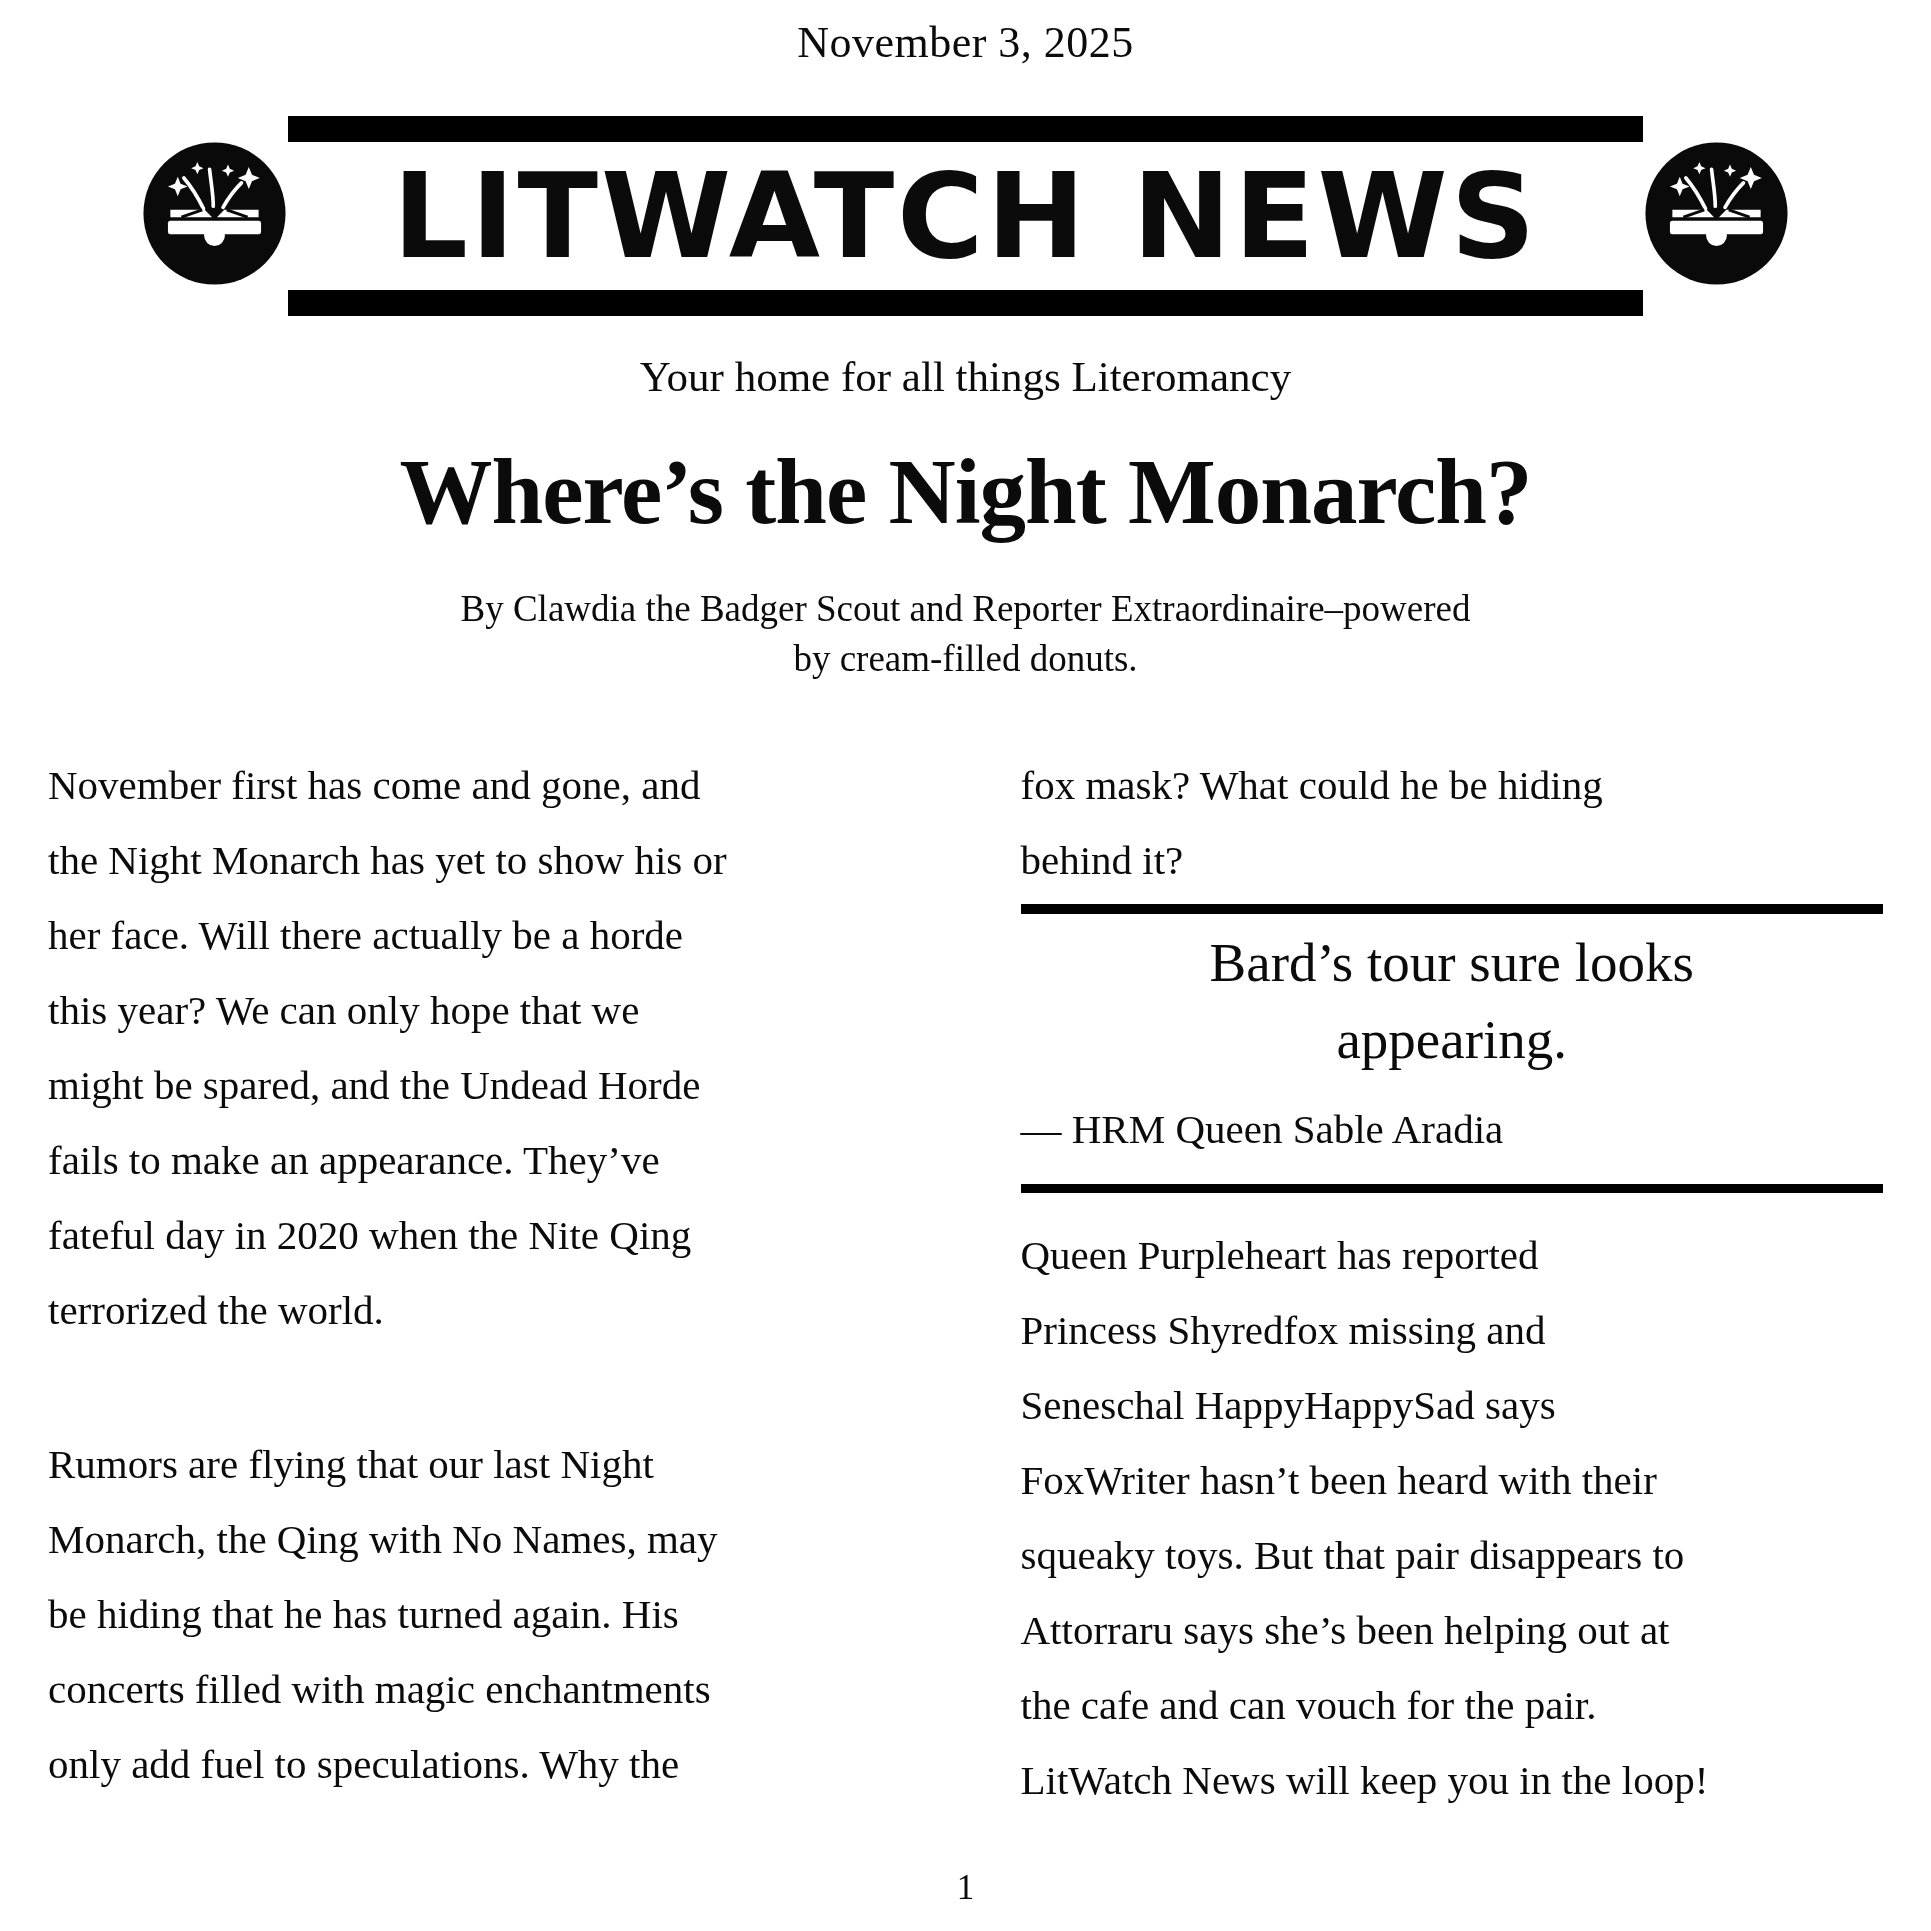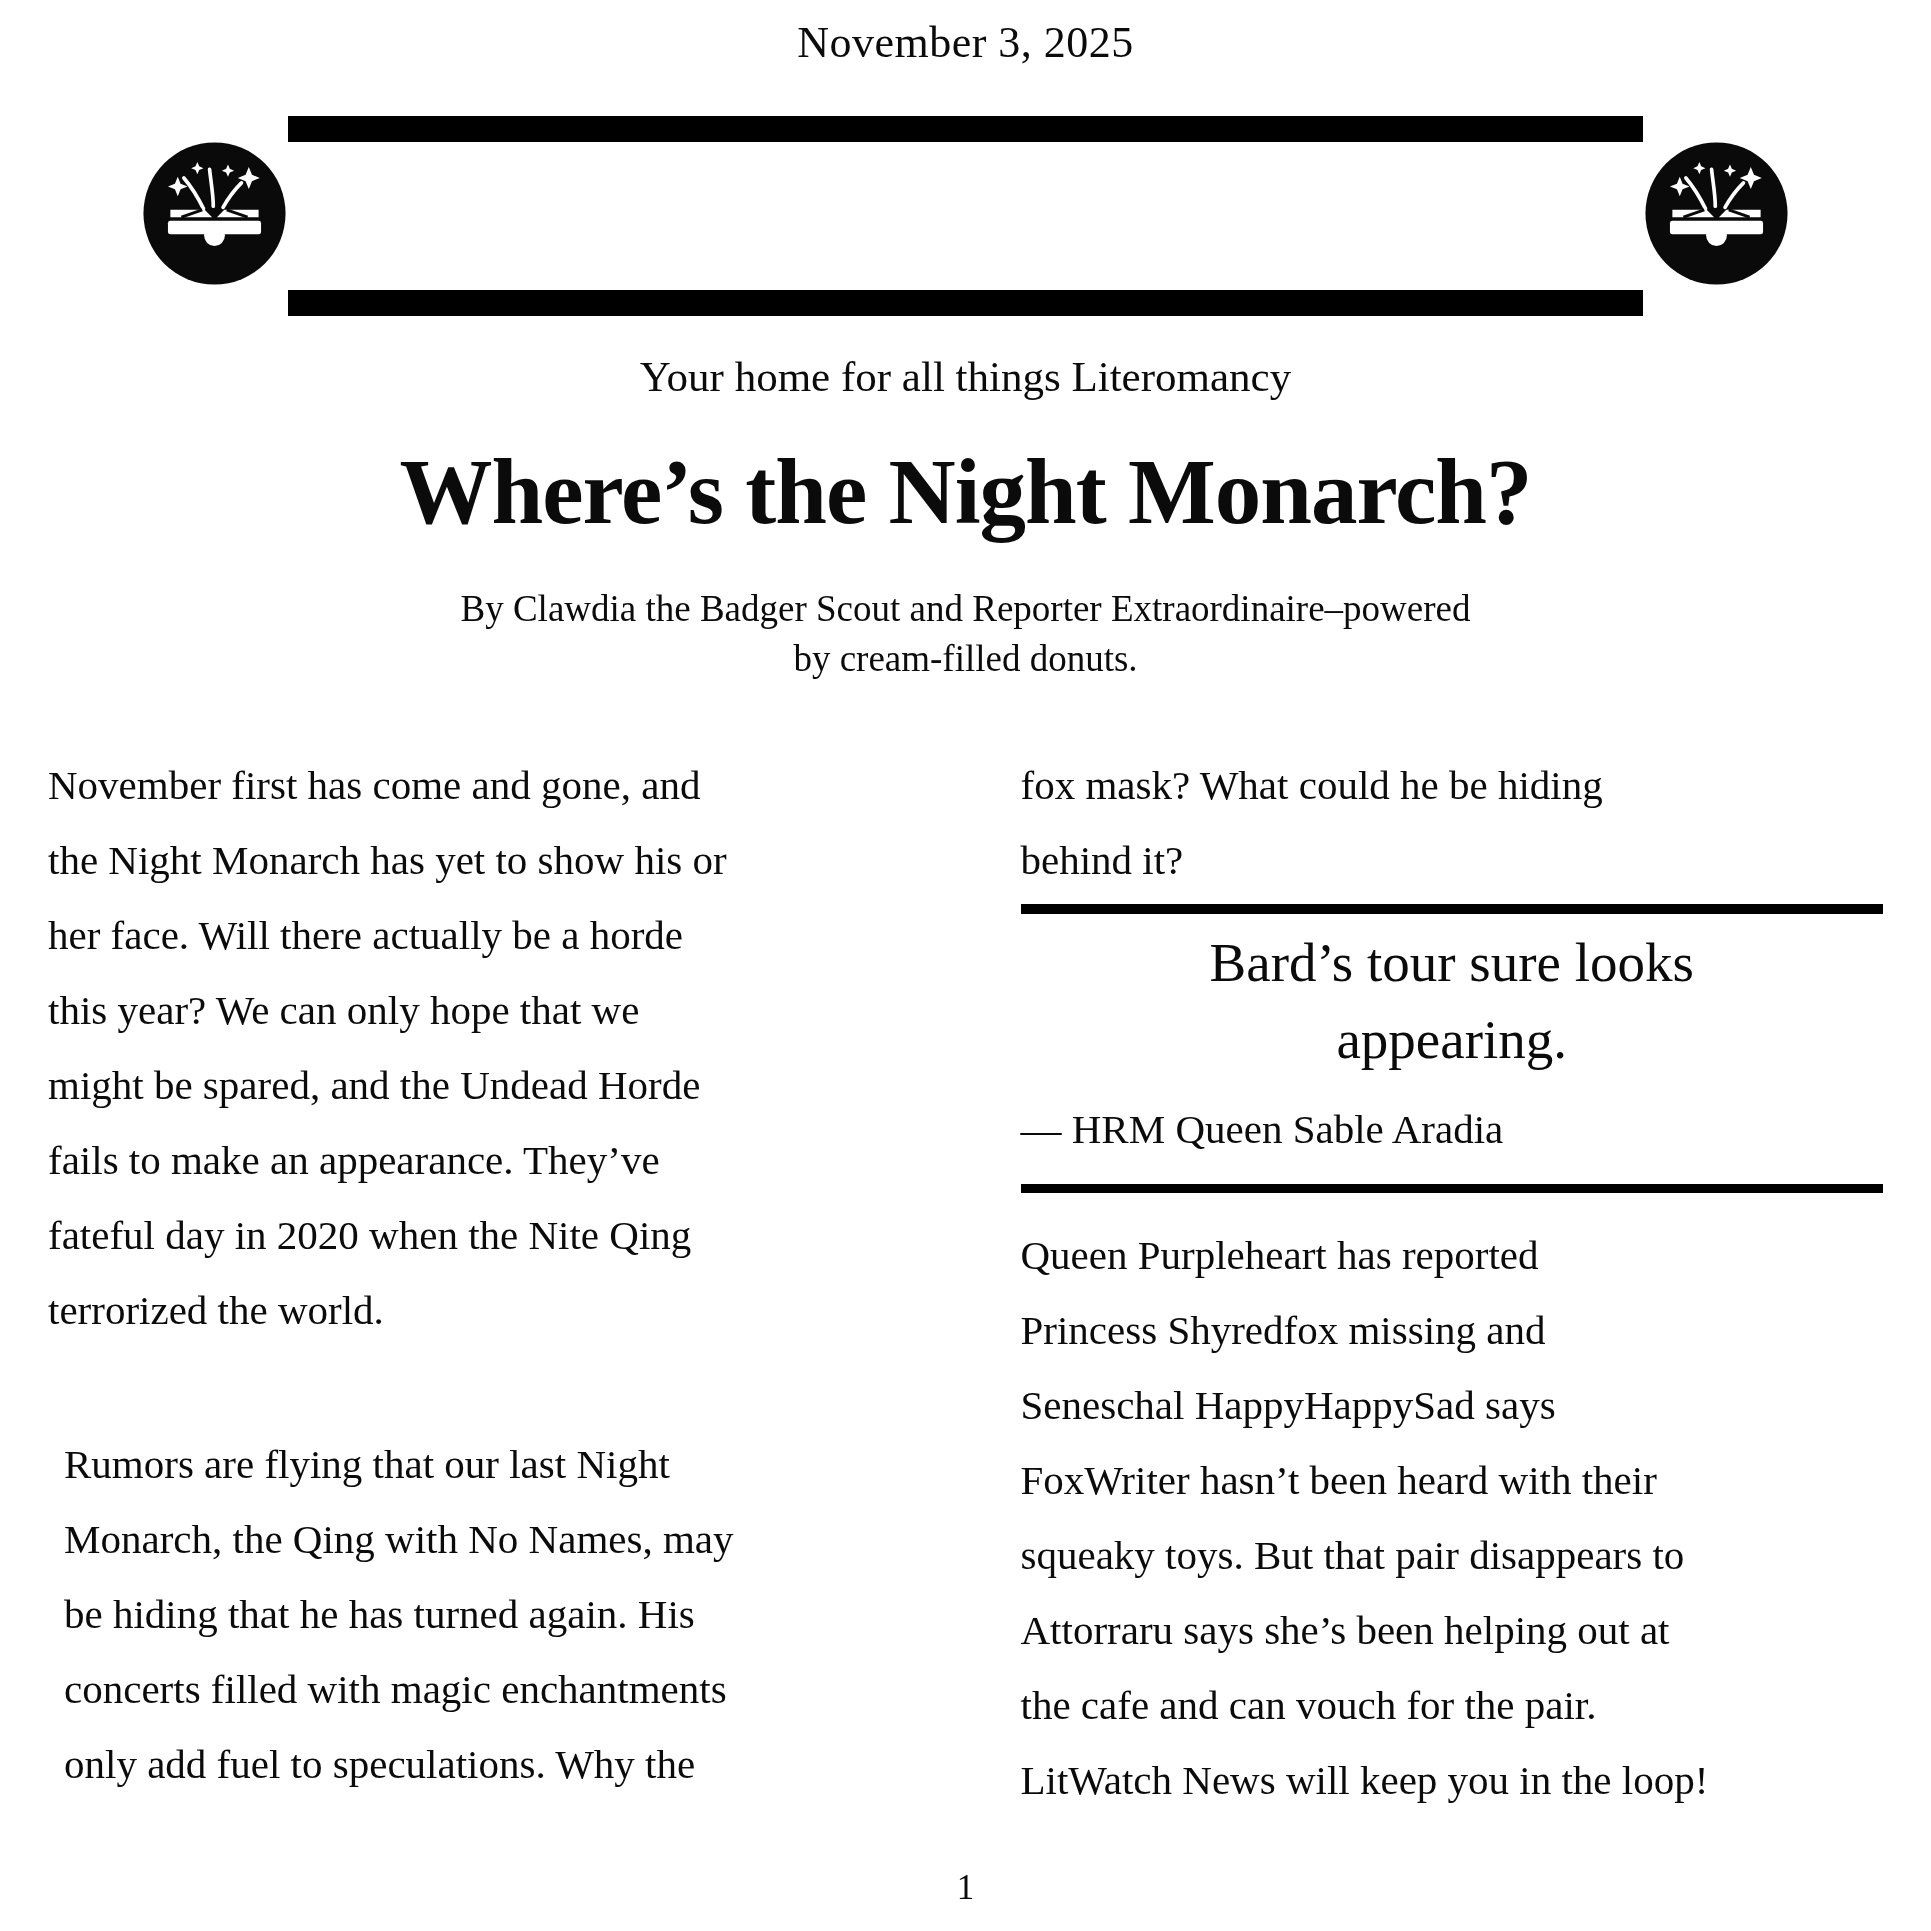"LITWATCH NEWS" div.masthead-title { html: none -> <div>LITWATCH NEWS</div> }
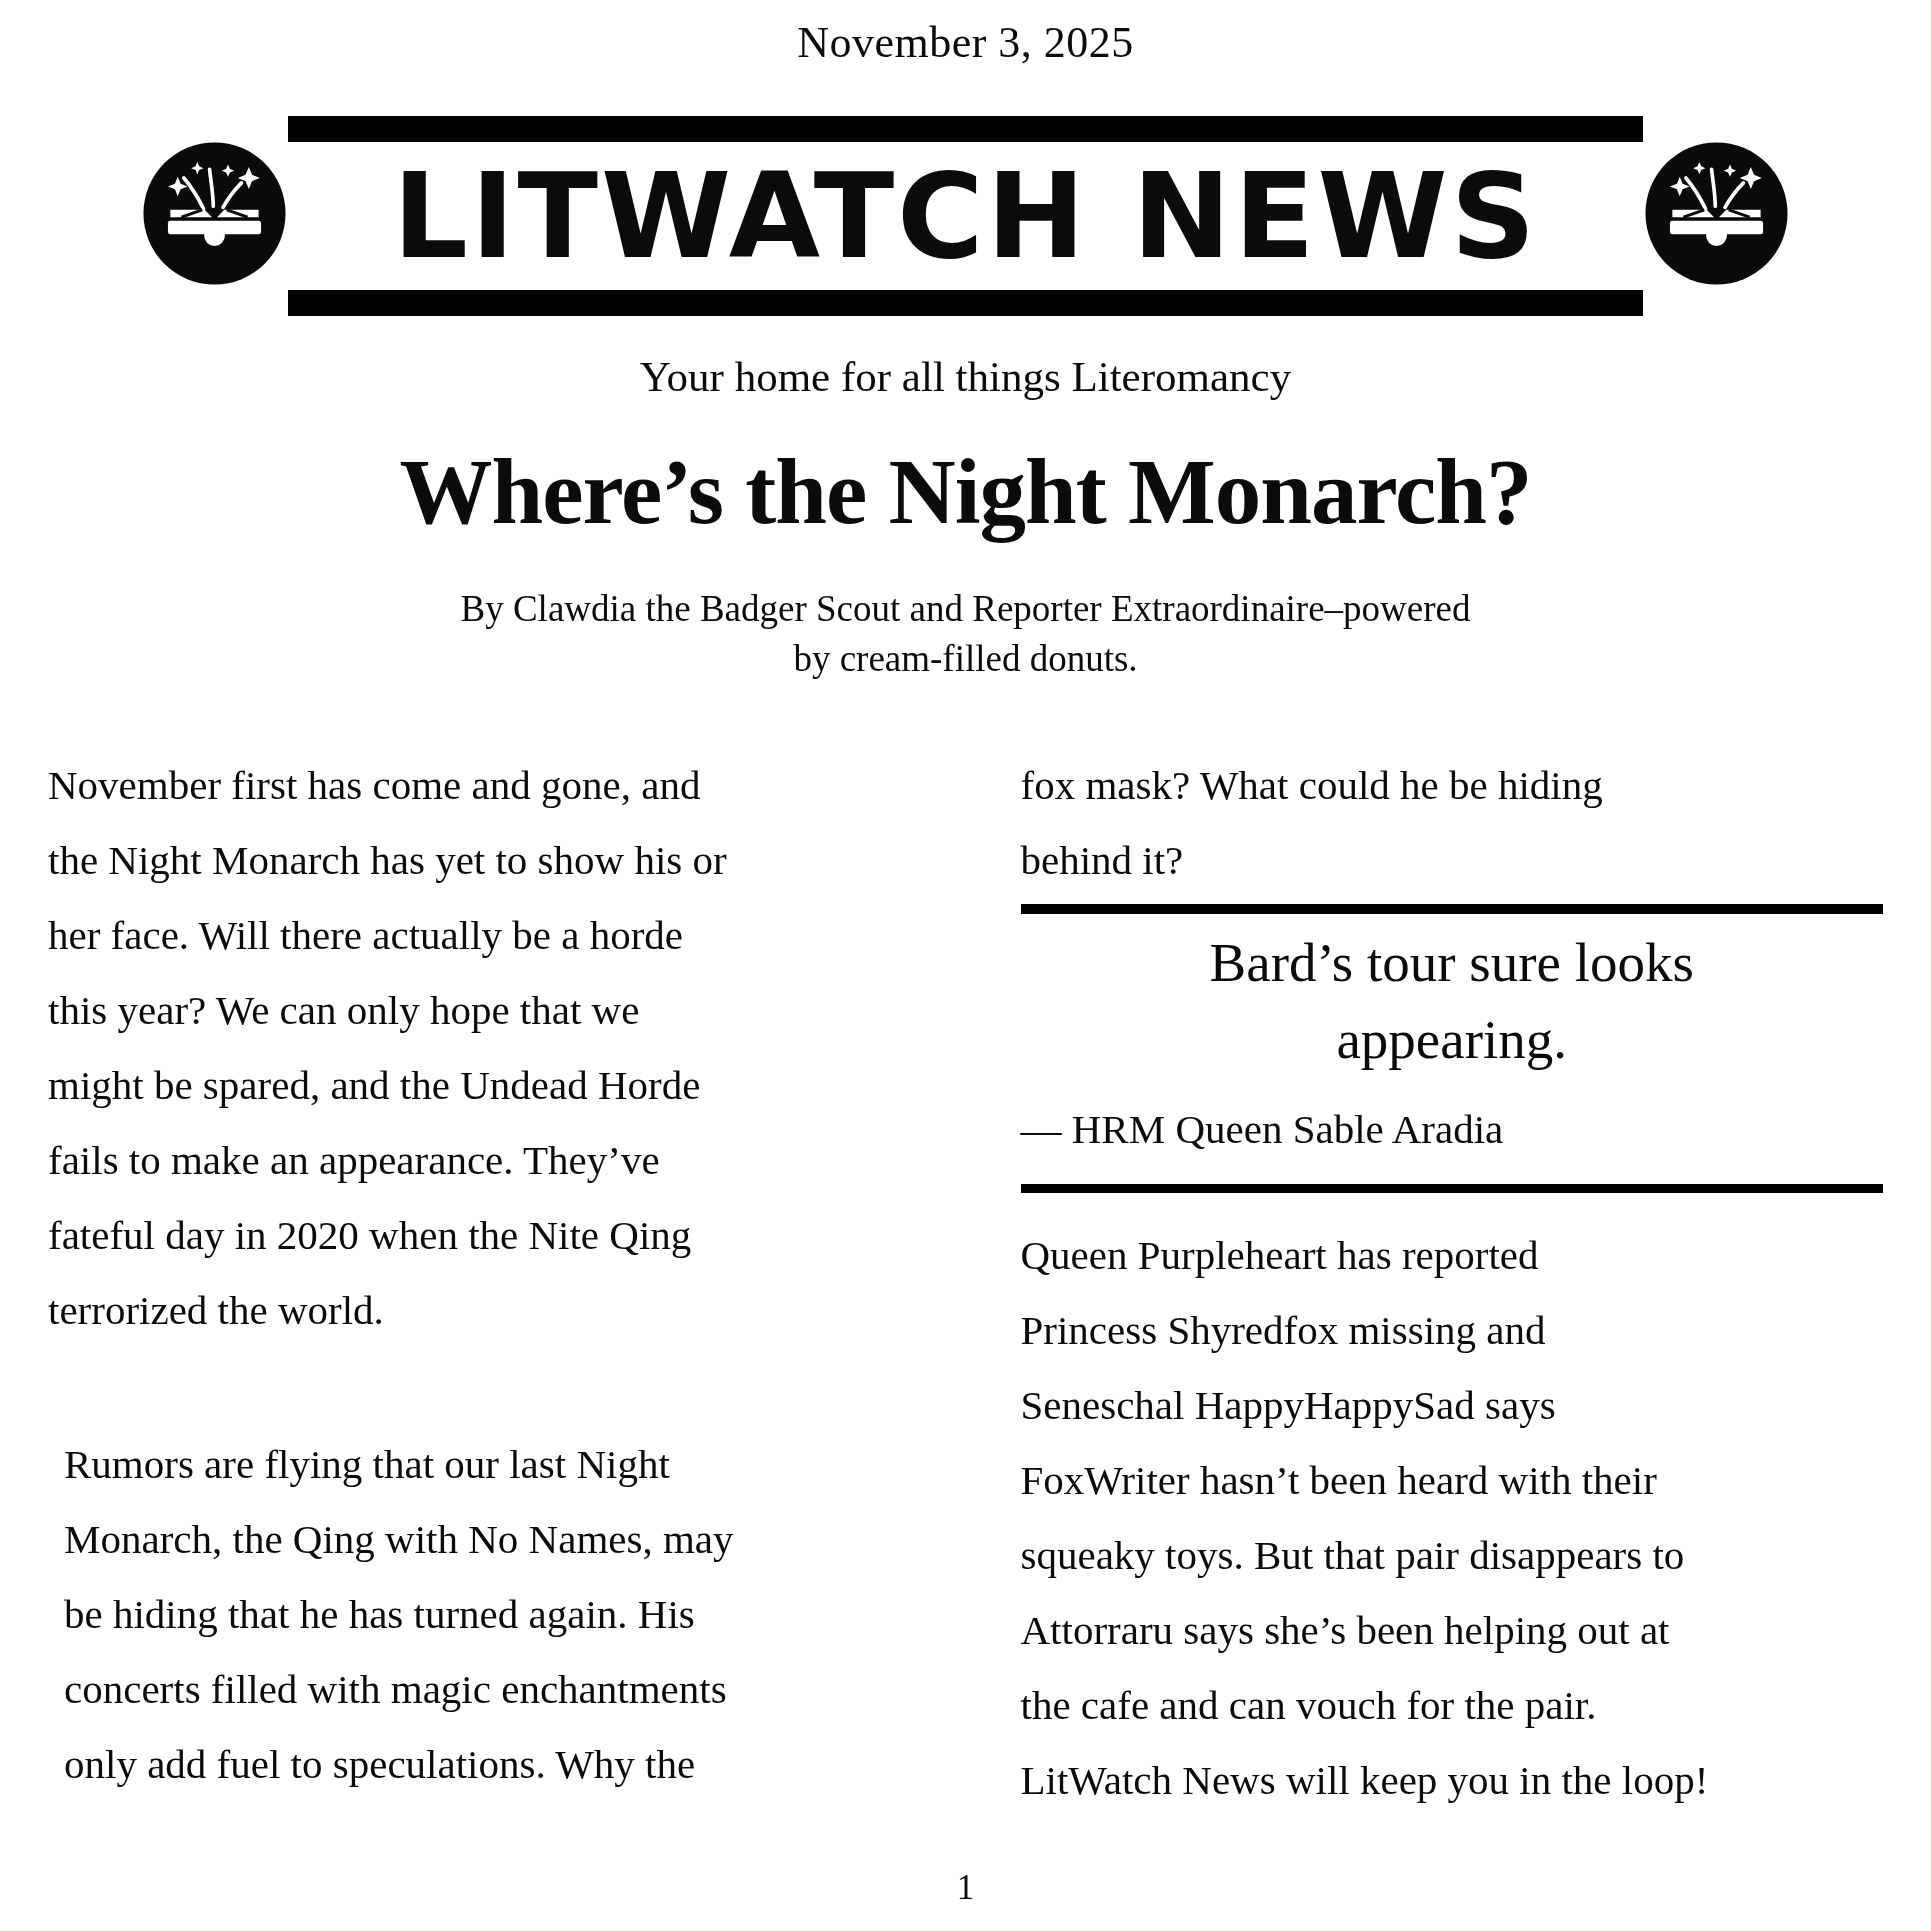"Rumors are flying that our" .para + .para { margin-left: 16px -> none }
